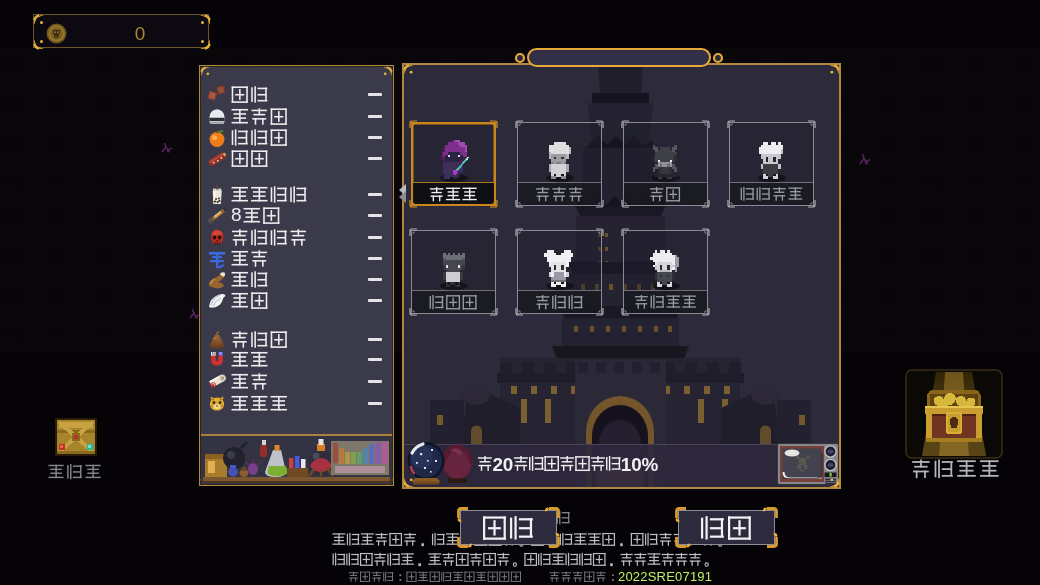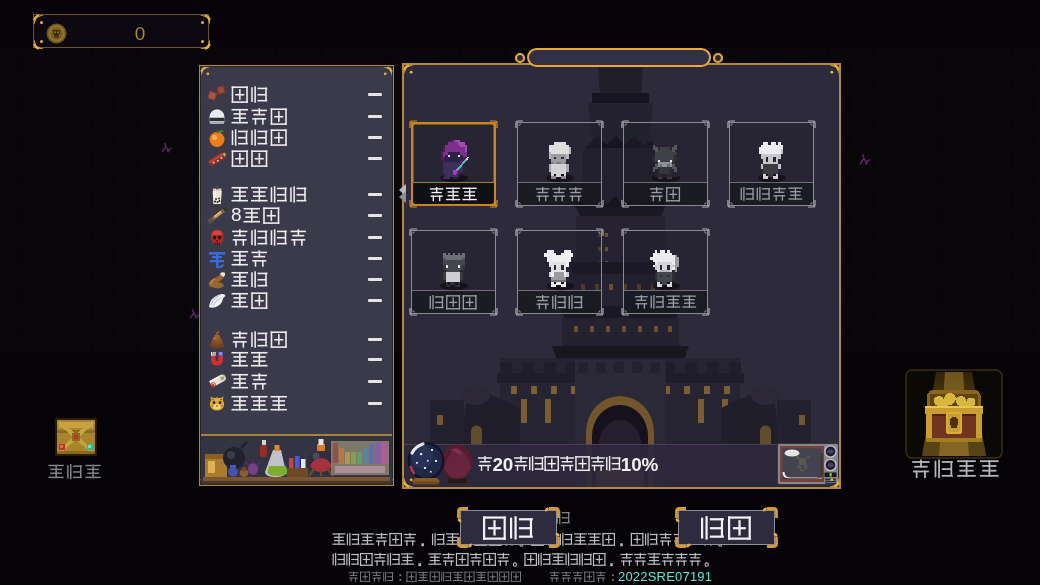"2022SRE07191" div.abs { color: #5eead4 -> #bef264 }
